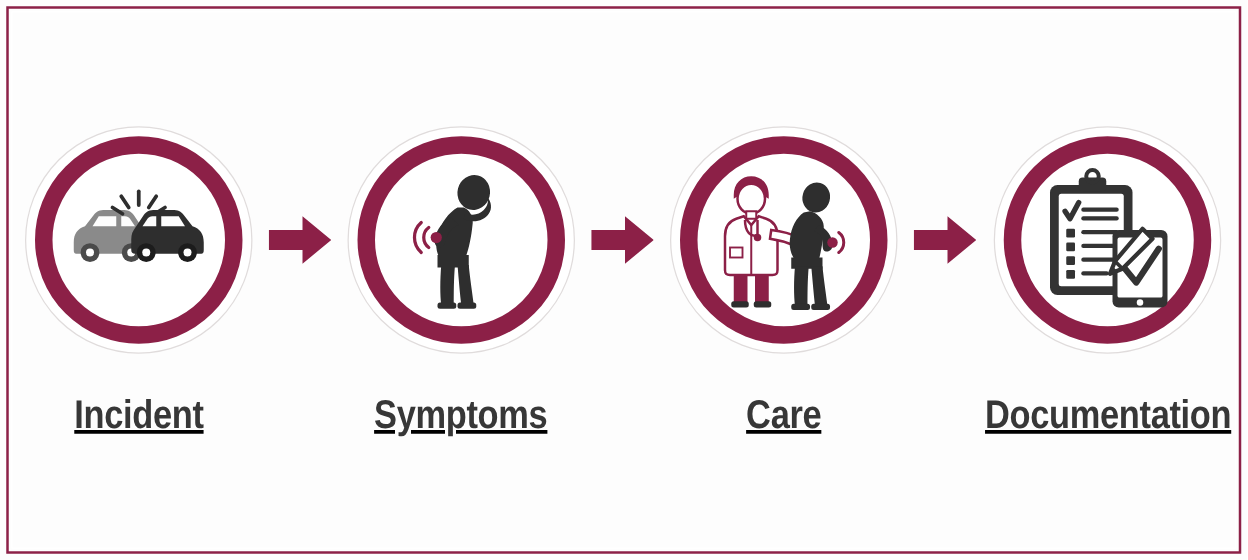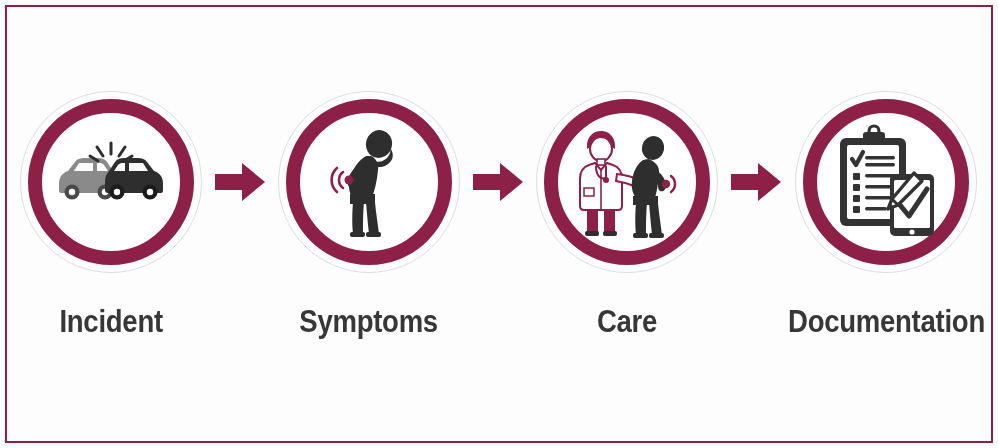"Incident" .flow { text-decoration: none -> underline; top: 4px -> 14px }
